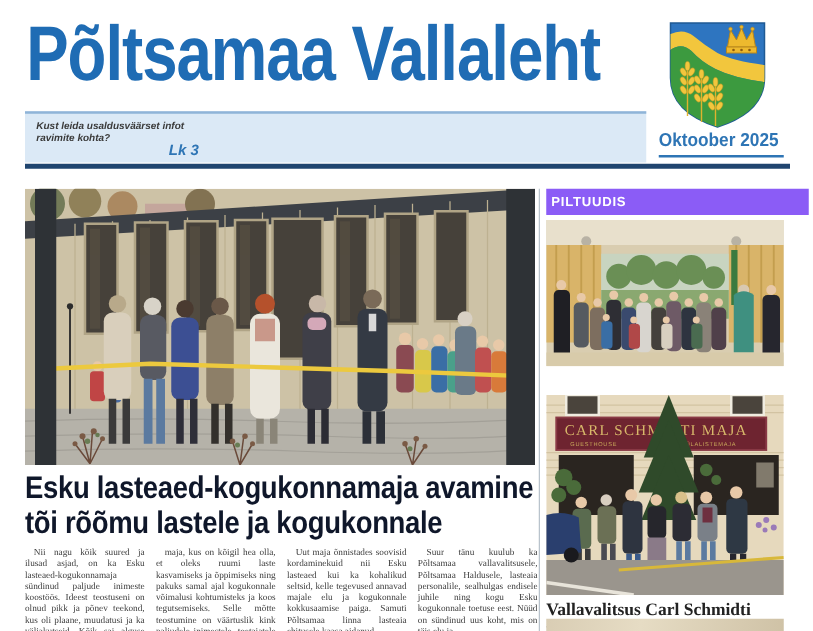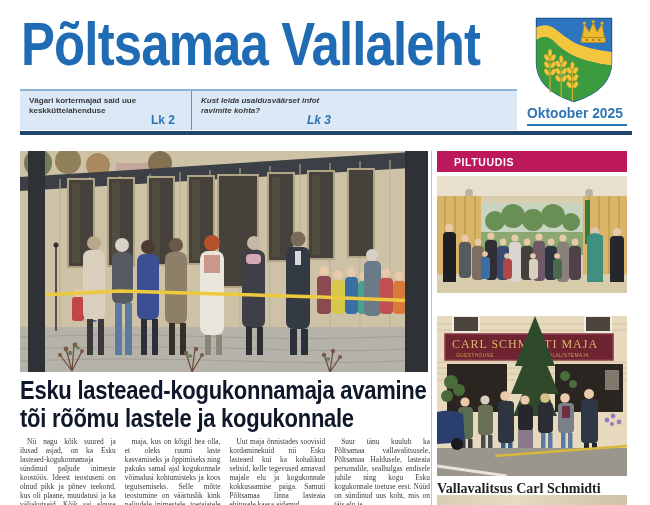"Vägari kortermajad said uue" div.teaser-cell { html: <div> <div>Vägari kortermajad said uue keskküttelahenduse</div> <div>Lk 2</div> </div> -> none }
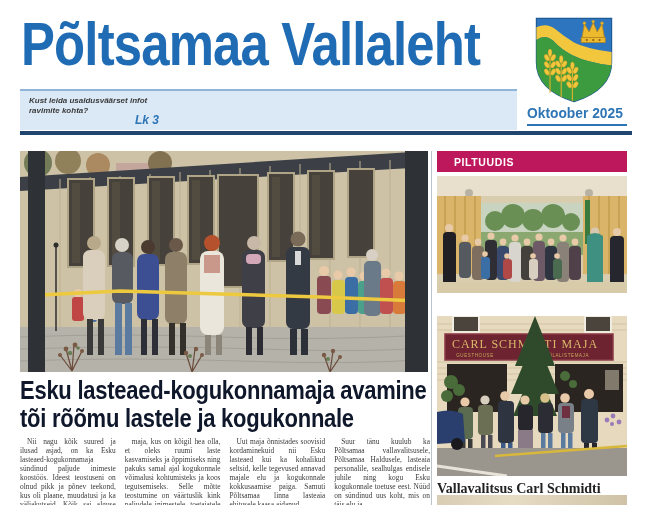"PILTUUDIS" .sidebar-bar { background: #be185d -> #8b5cf6; padding-left: 17px -> 4px; width: 190px -> 210px }
